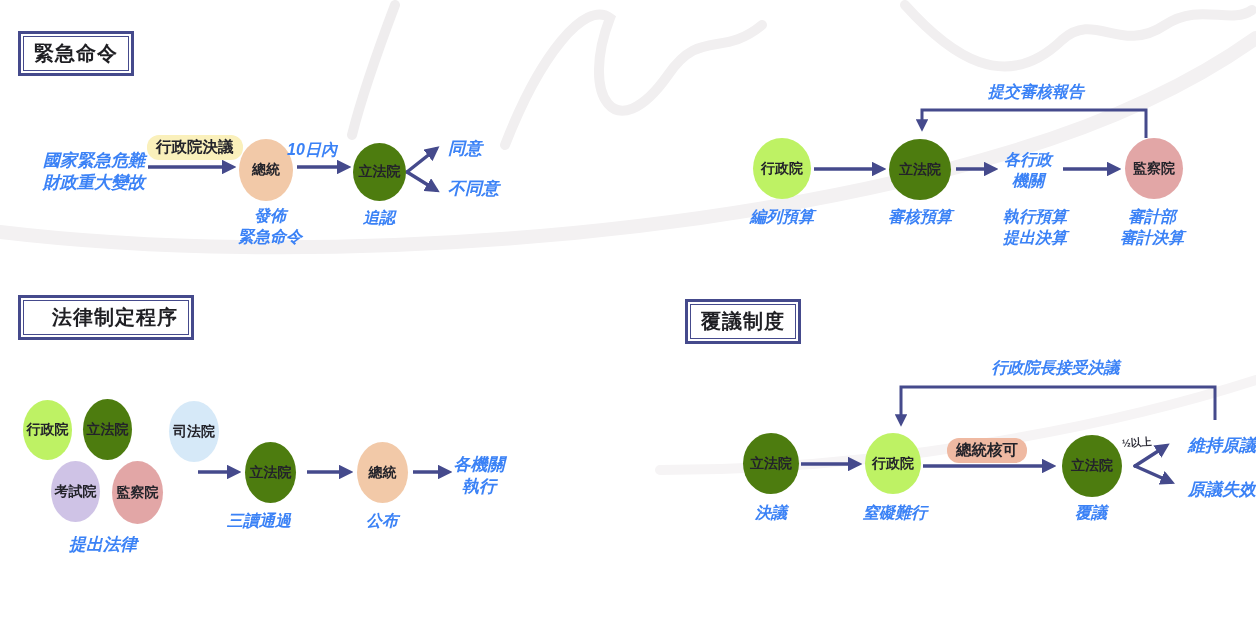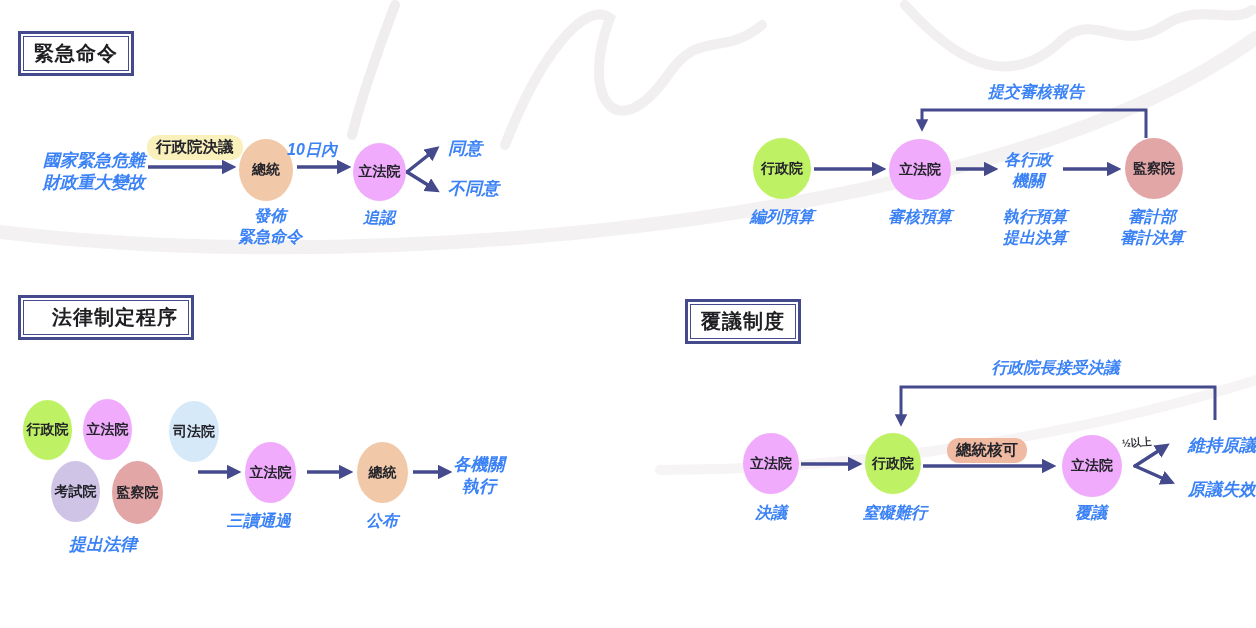"立法院" .c-green { background: #f0abfc -> #4d7c0f }
